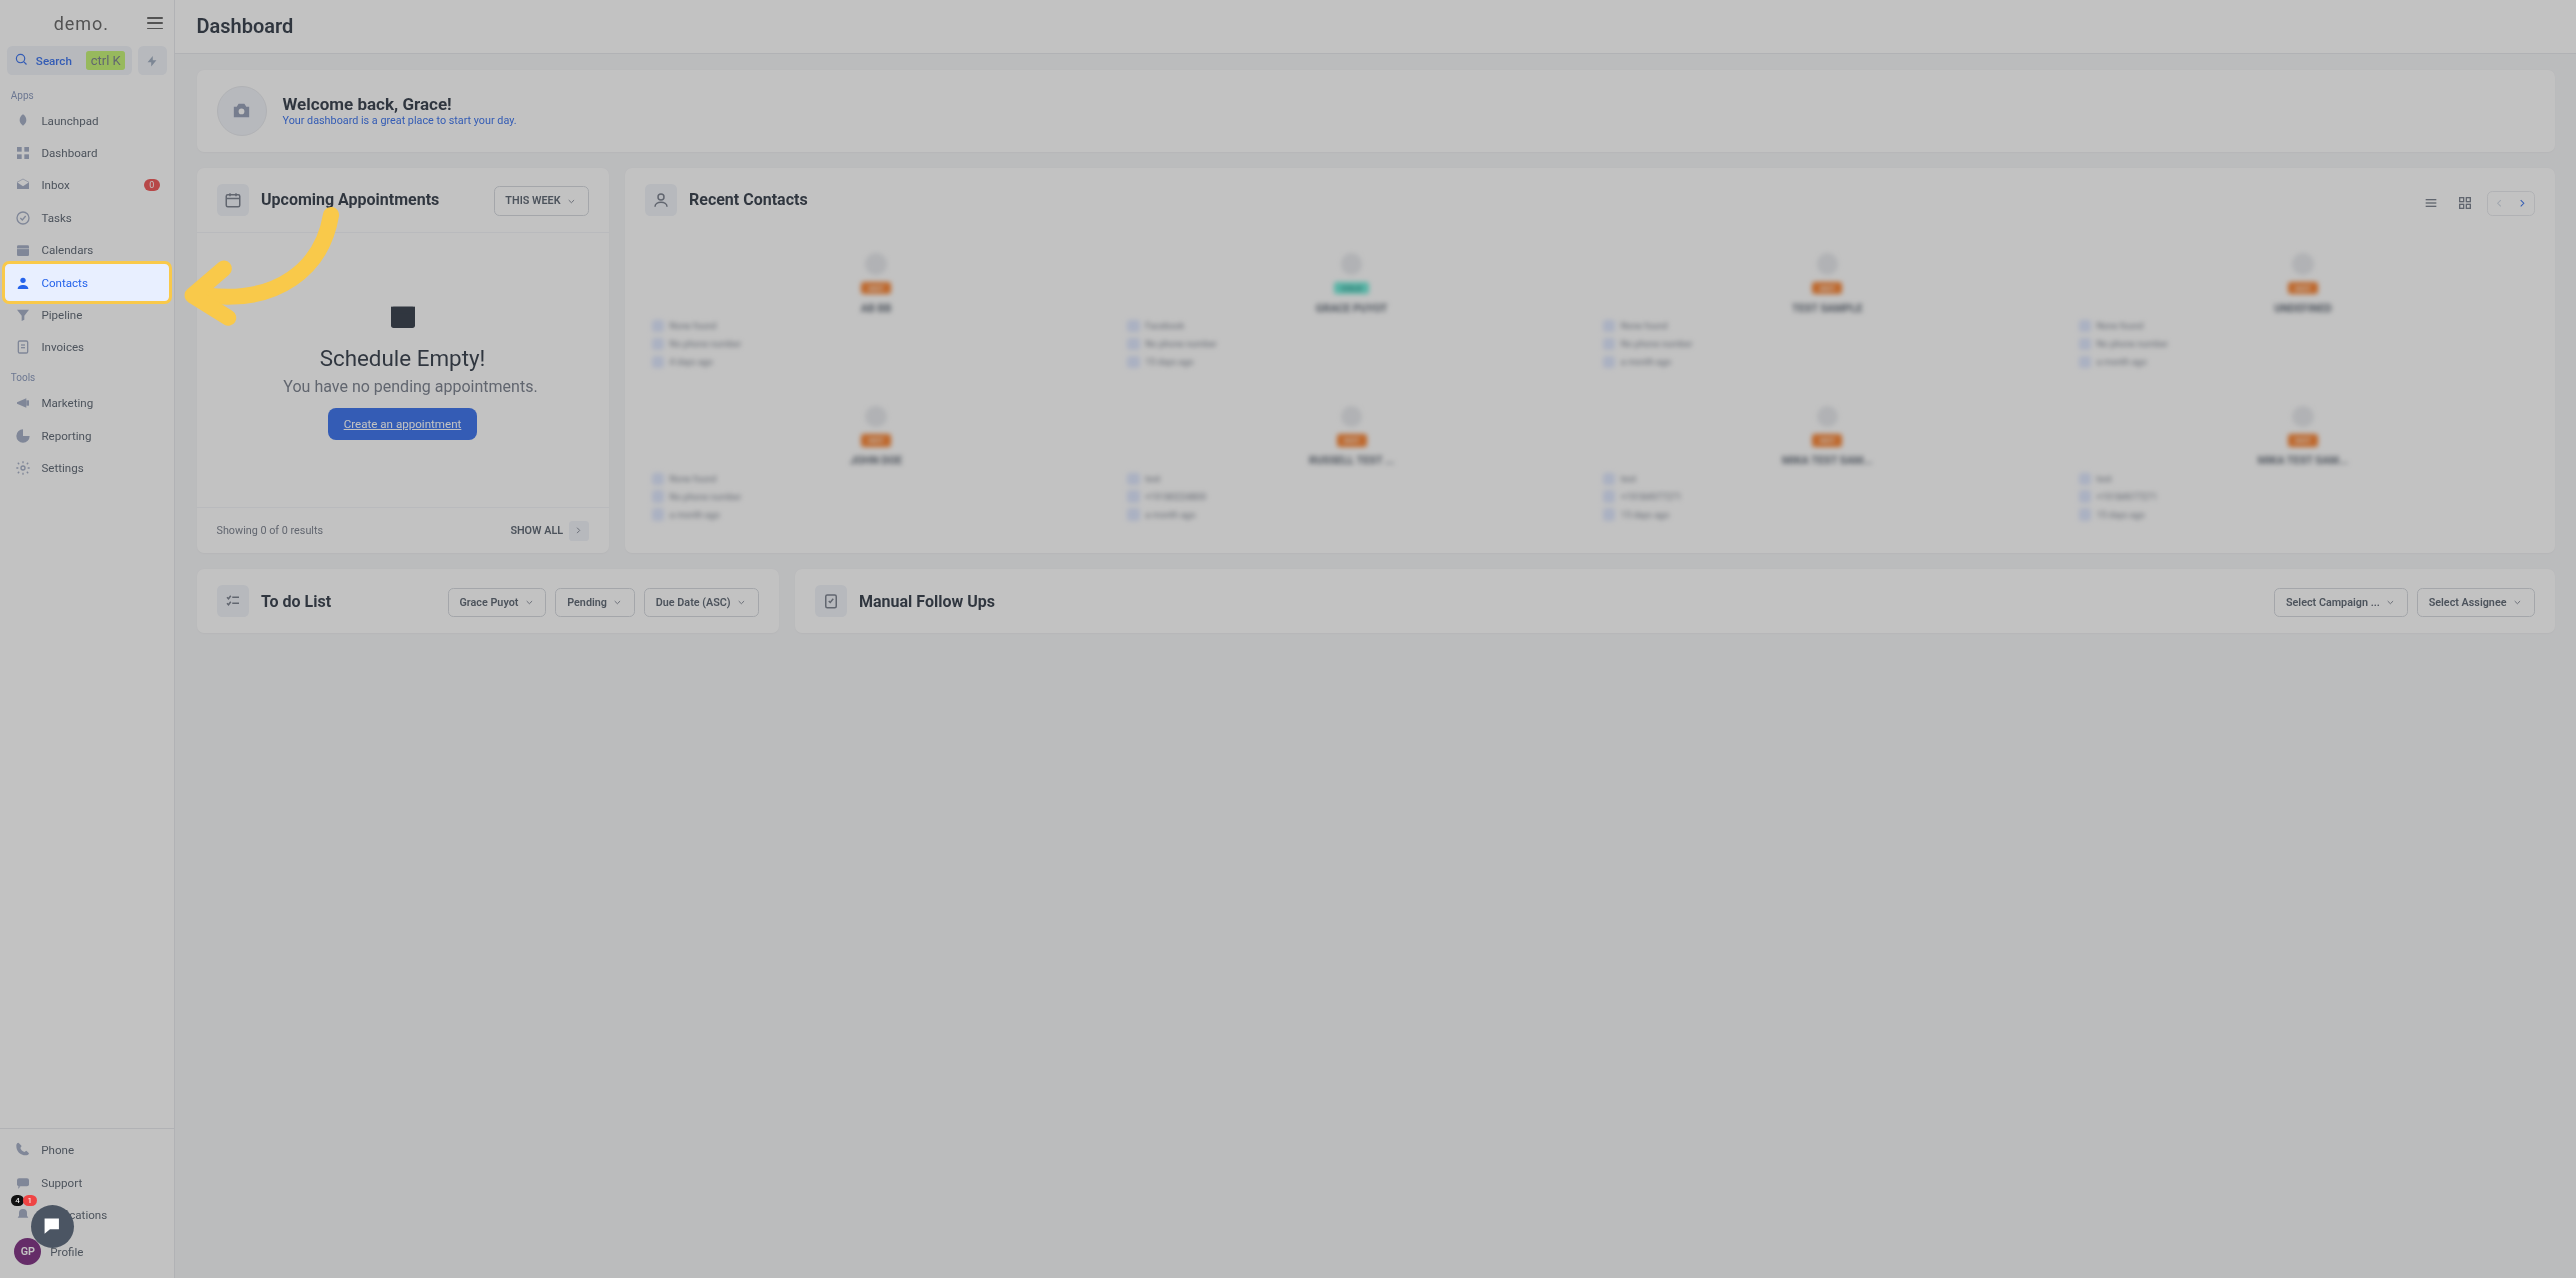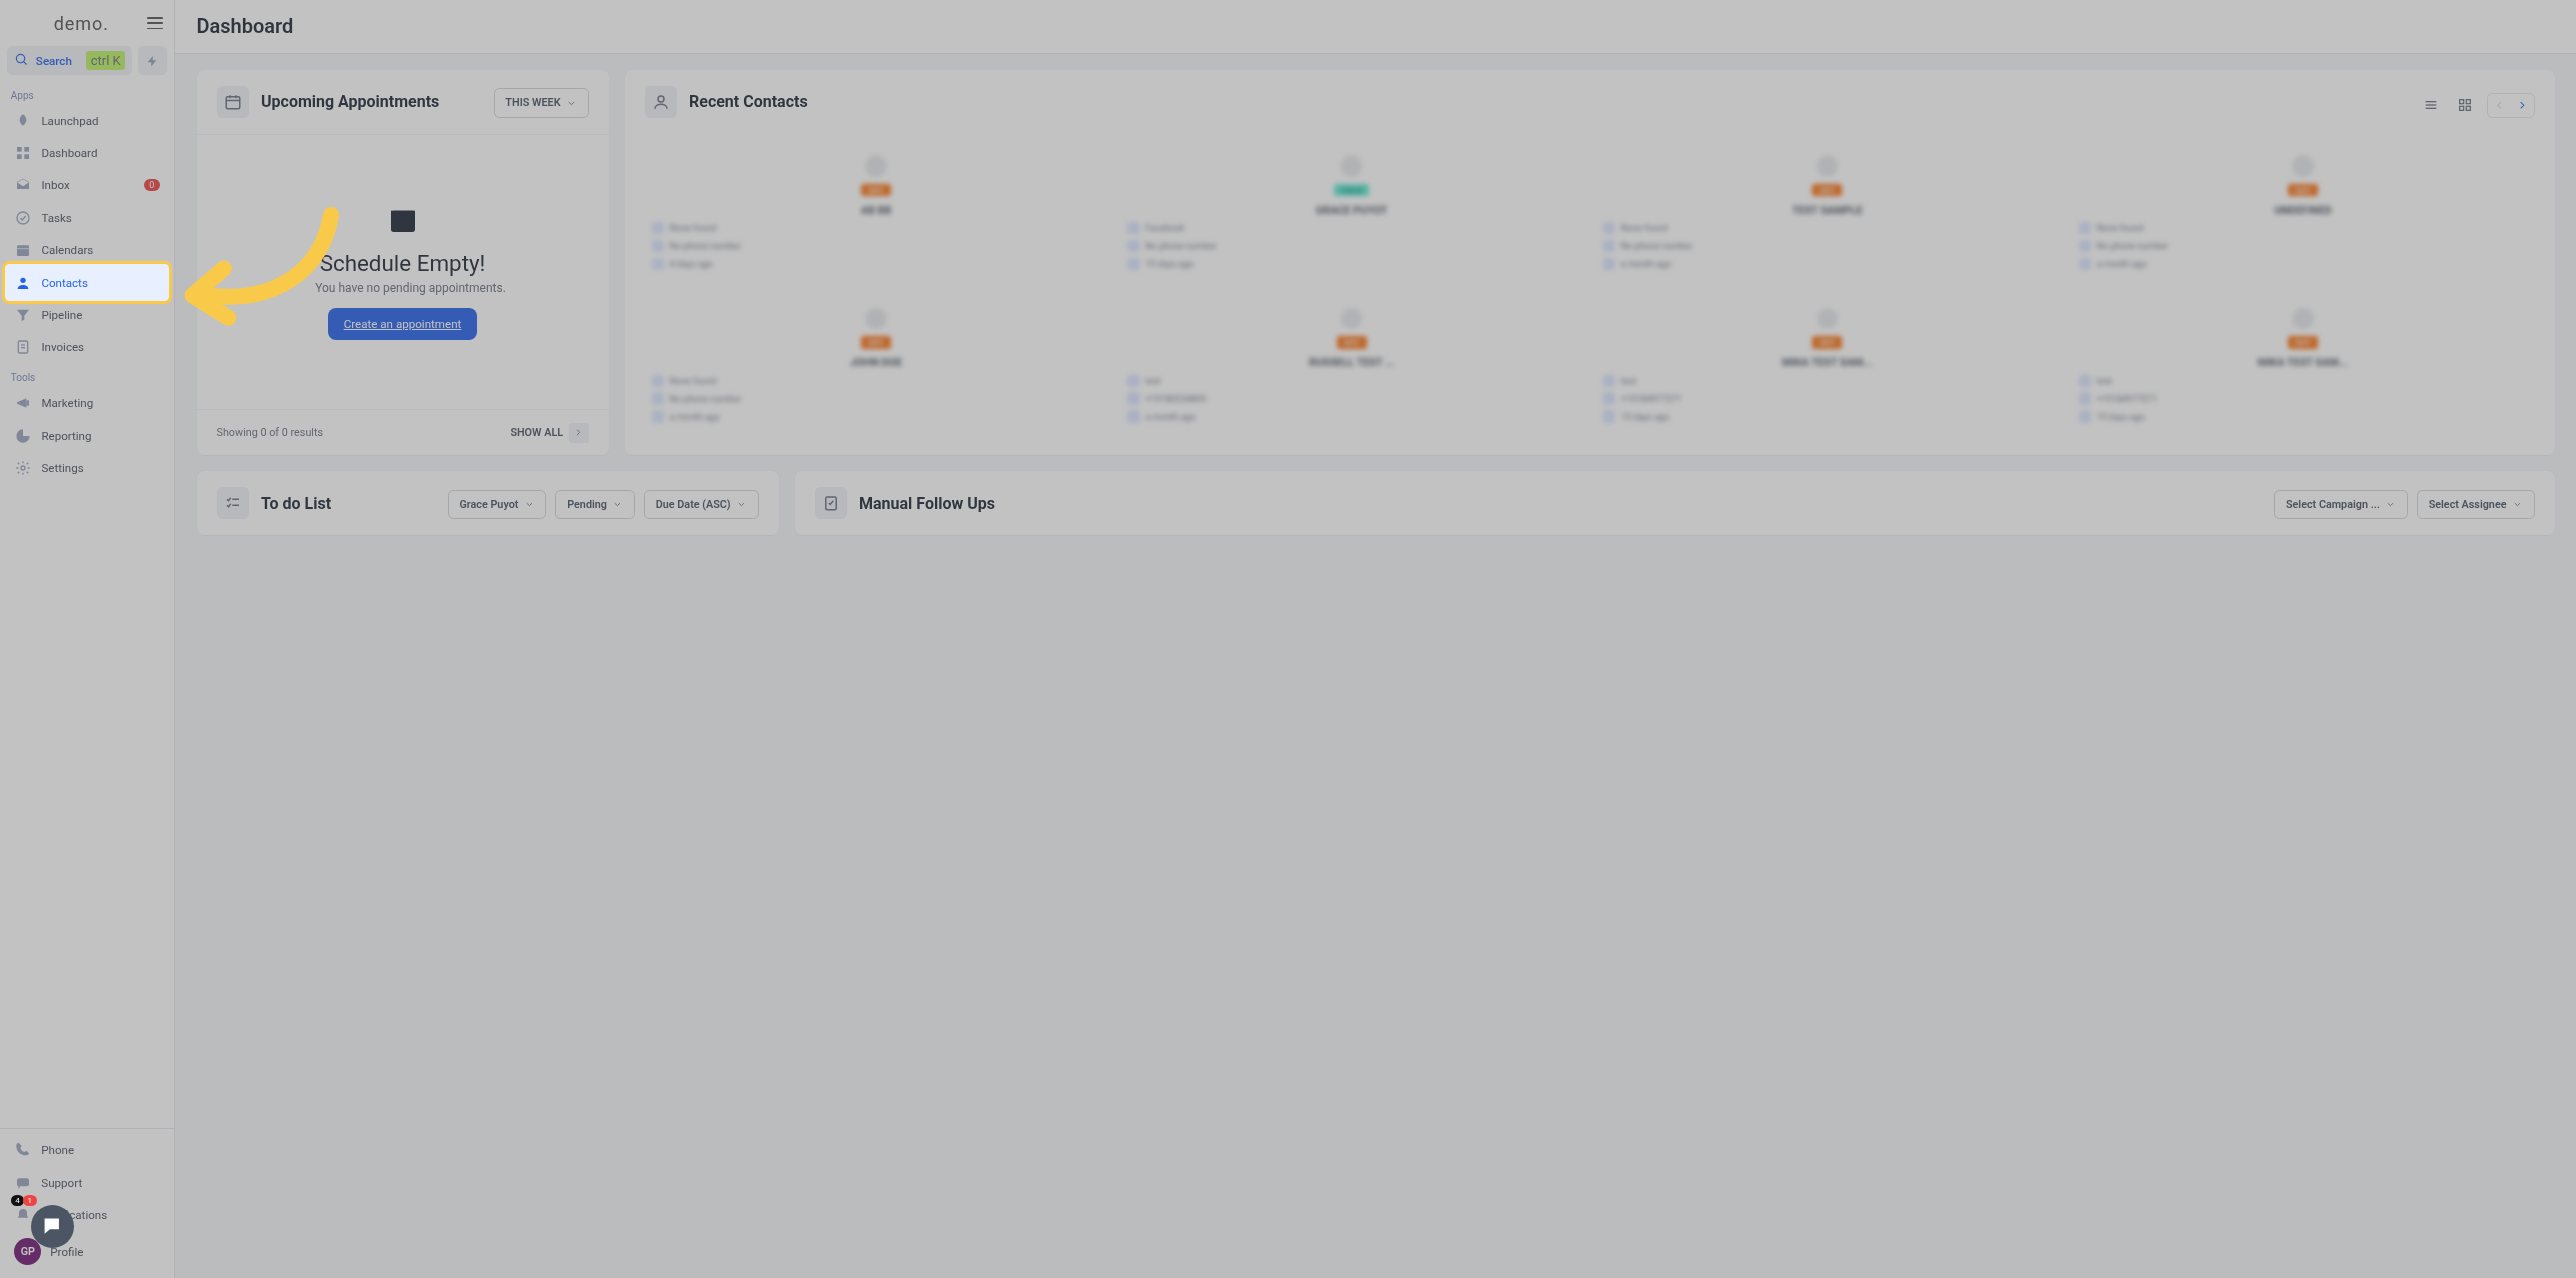"Welcome back, Grace!" div.welcome-card { html: none -> <div> <div> <svg> <path></path> <circle></circle> </svg> </div> <div> <div>Welcome back, Grace!</div> <div>Your dashboard is a great place to start your day.</div> </div> </div> }
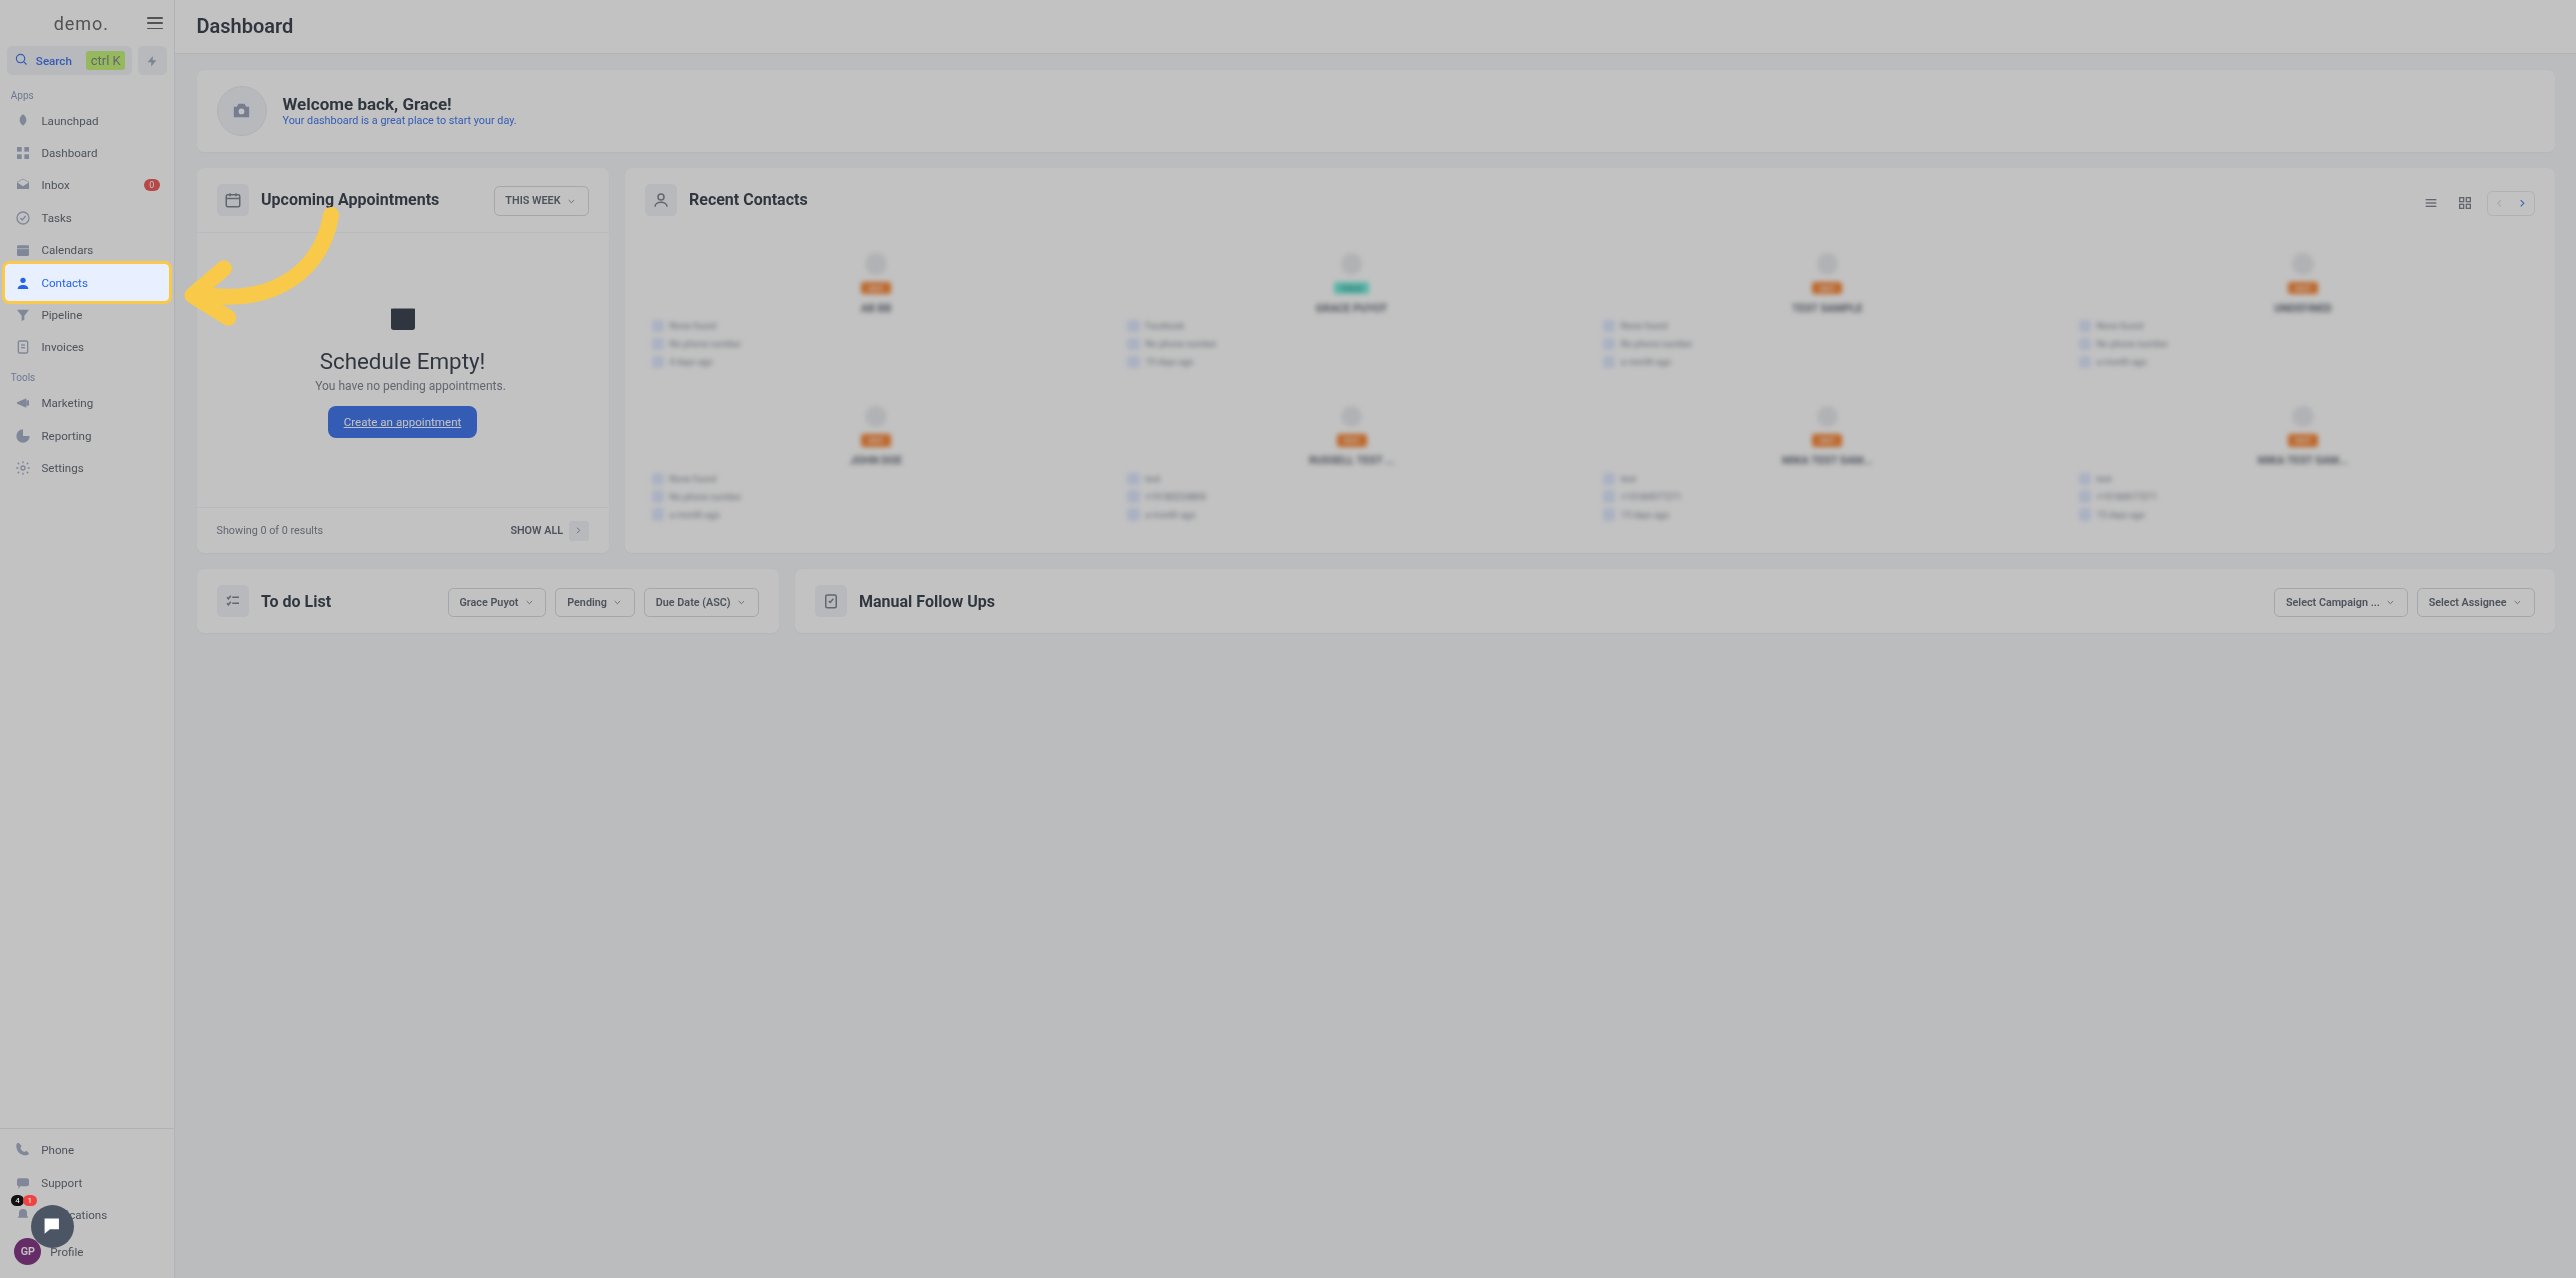"You have no pending appointments." .empty-sub { font-size: 12px -> 16px }
